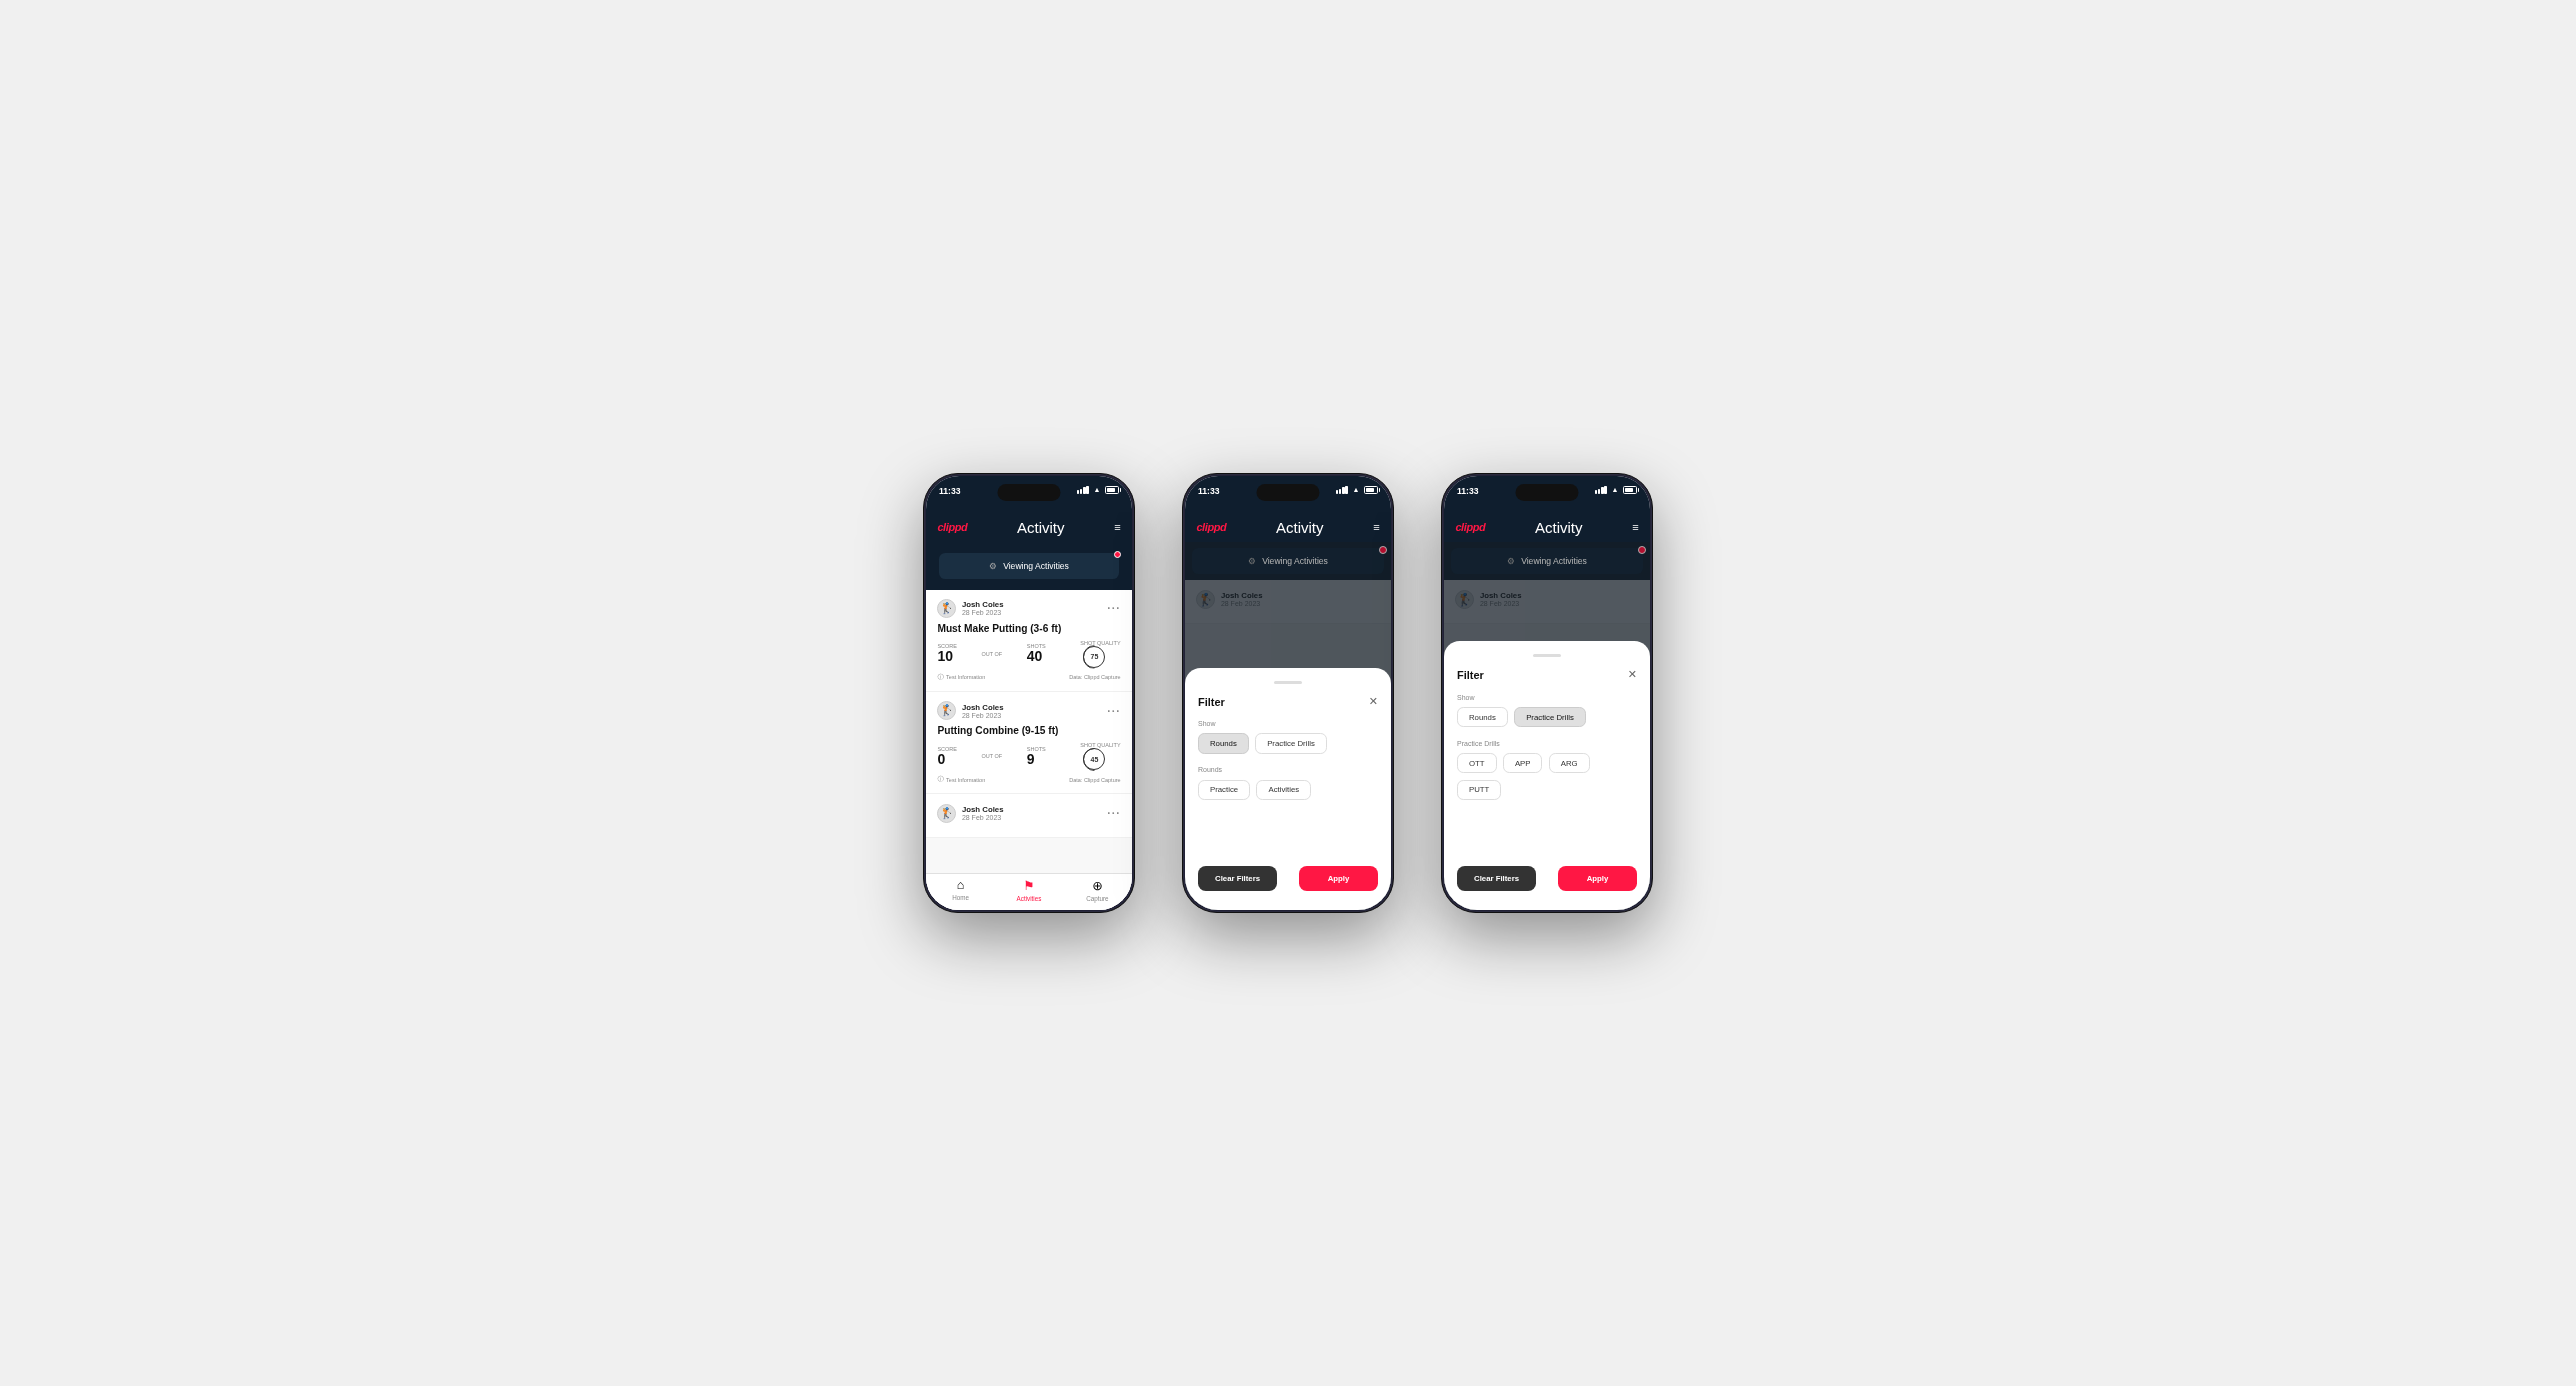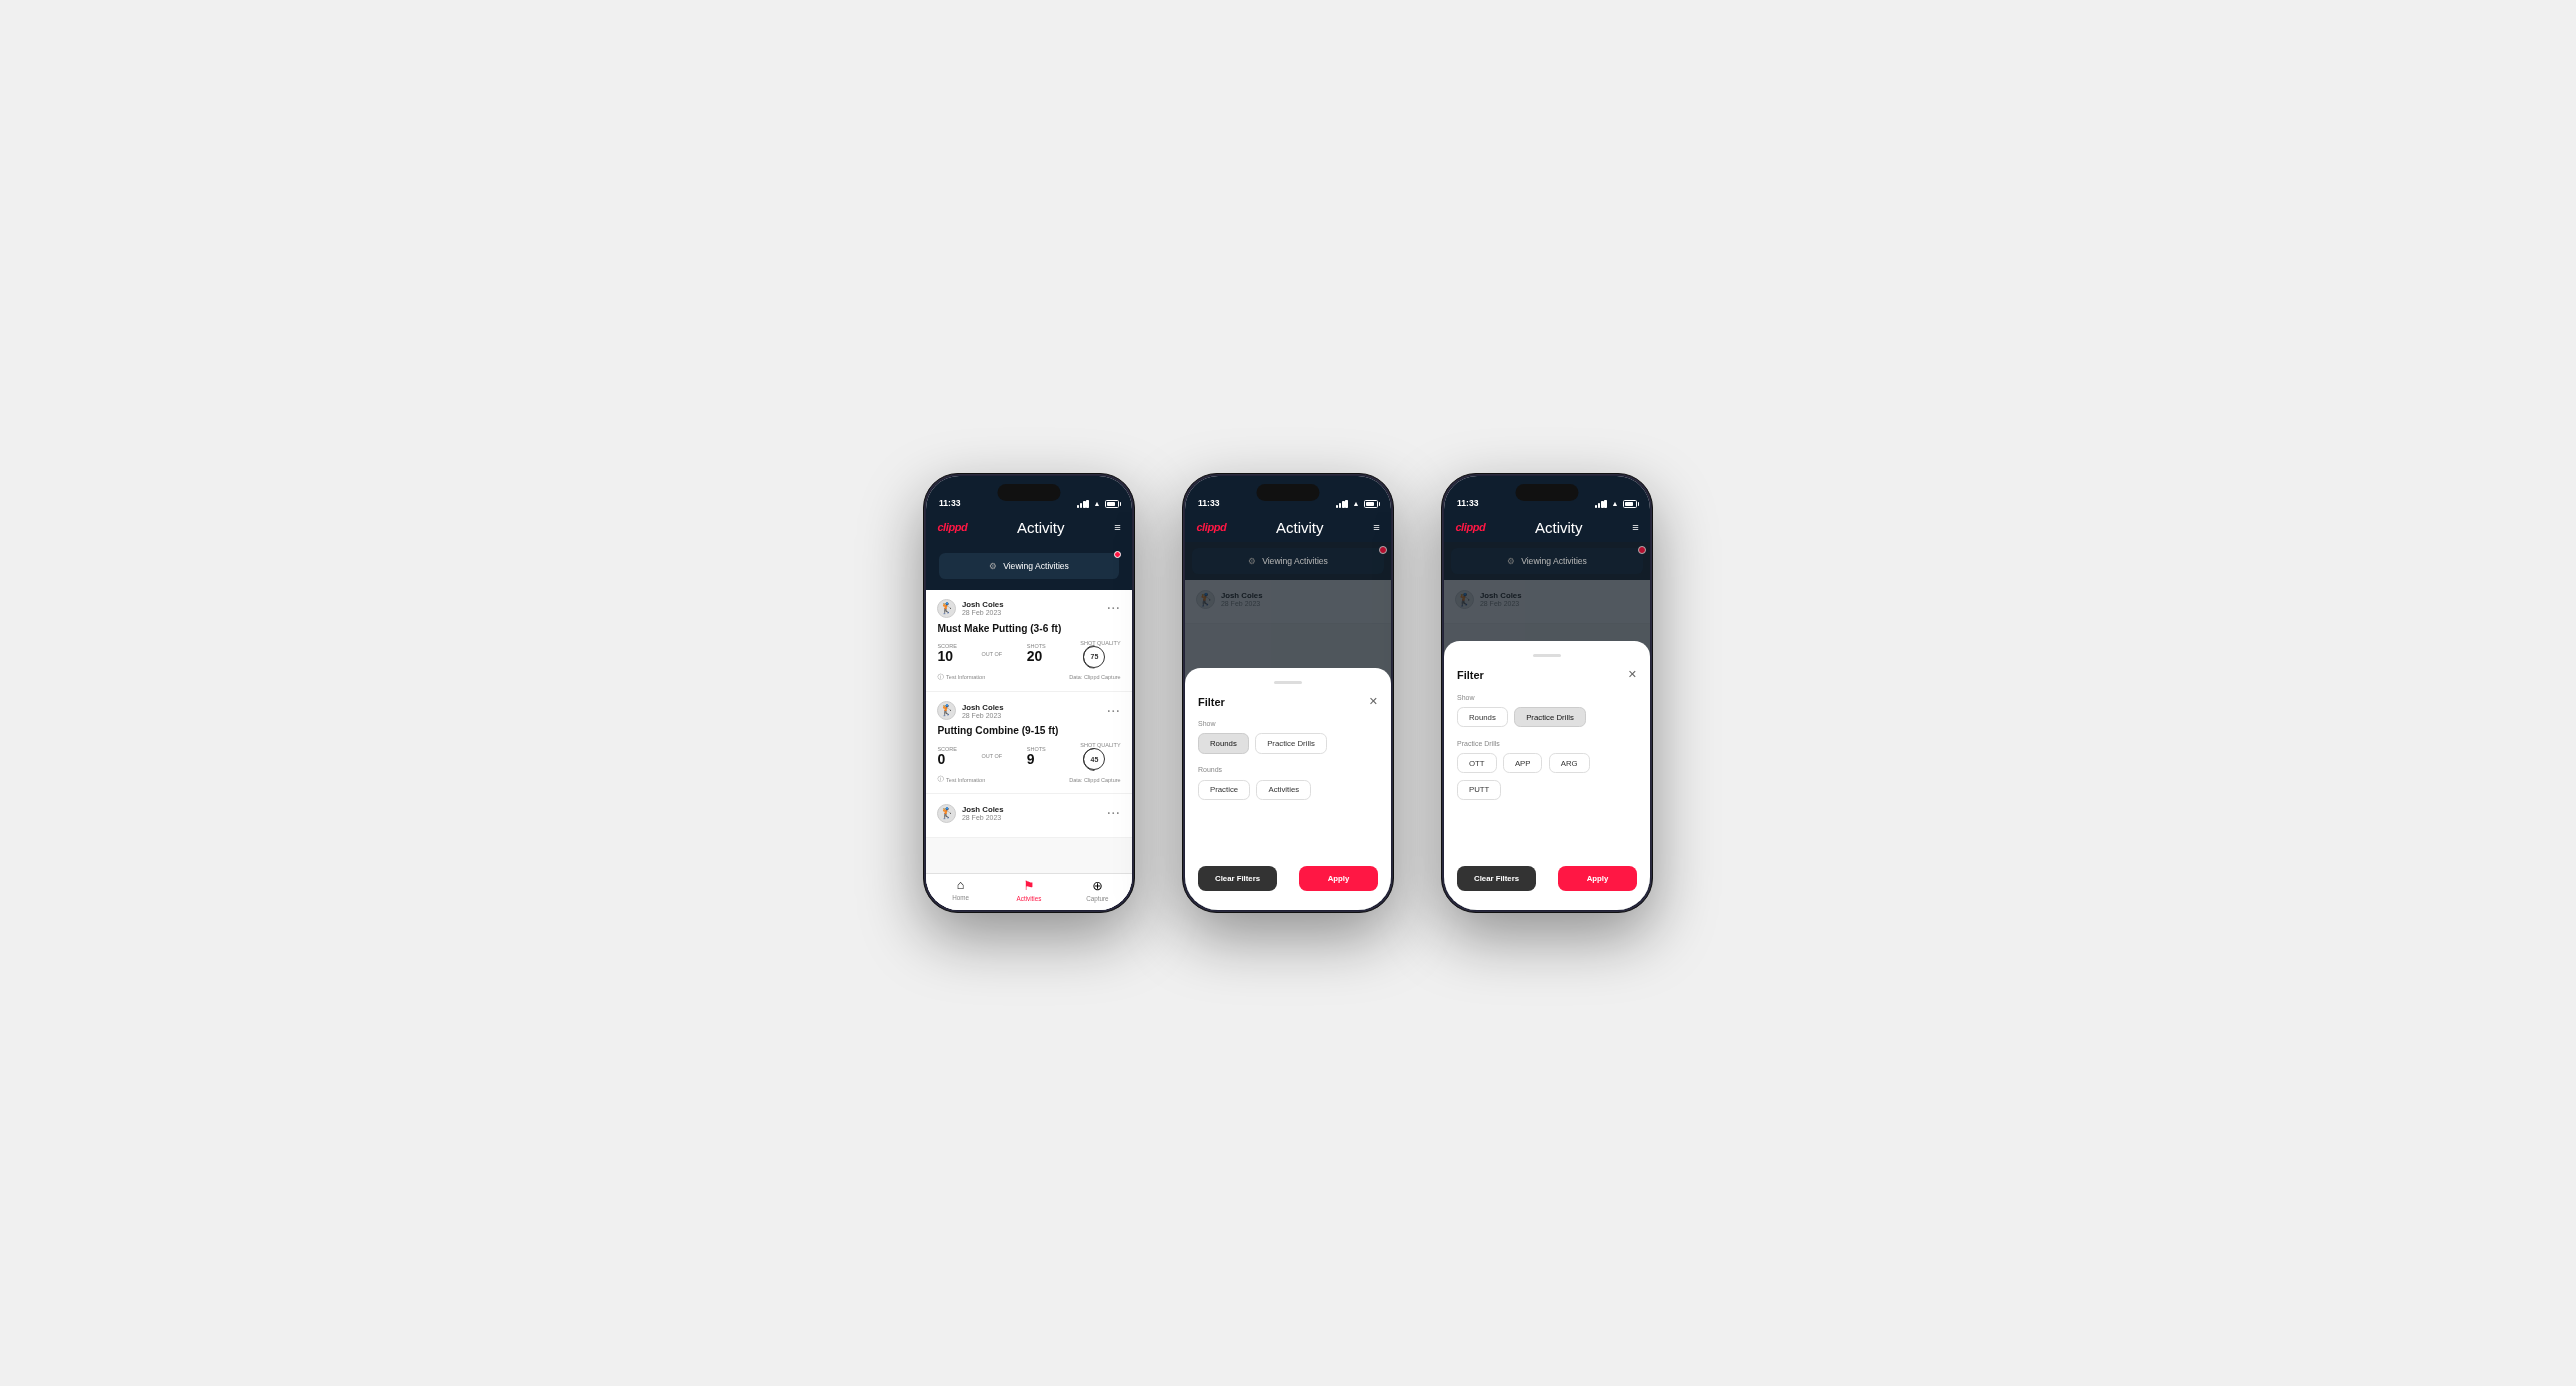"11:33" .status-bar { align-items: flex-end -> flex-start }
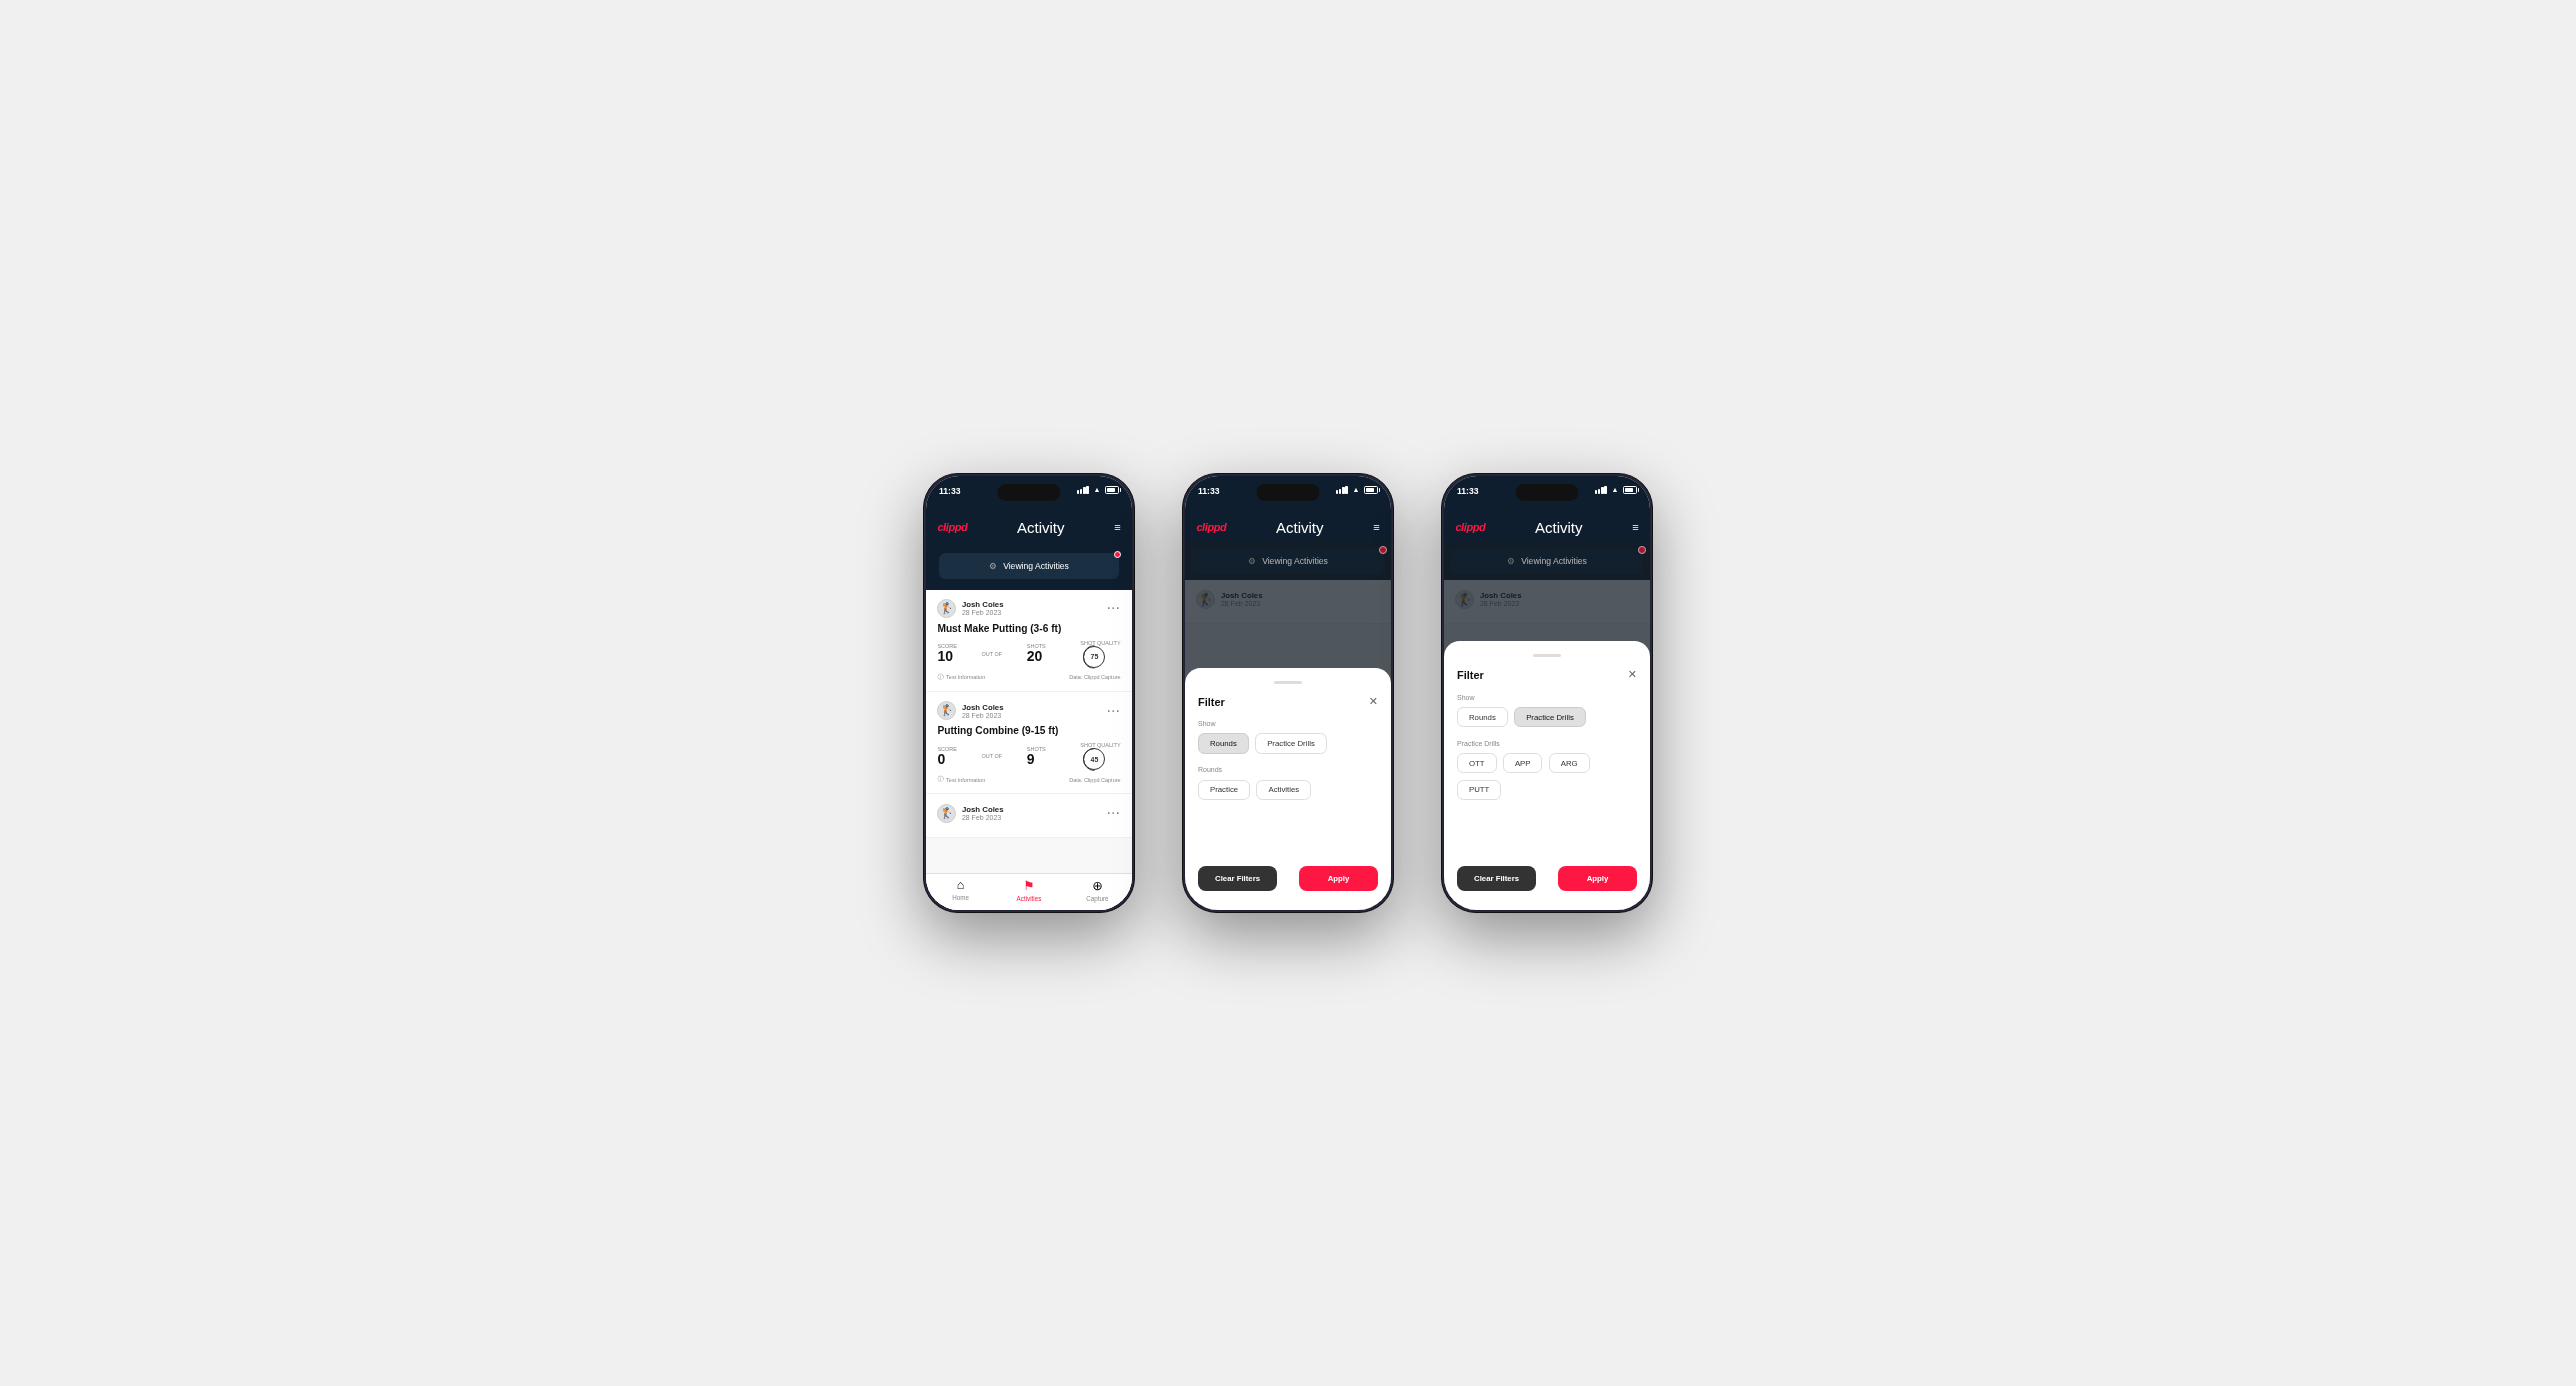"20" span.stat-value { text: 20 -> 40 }
